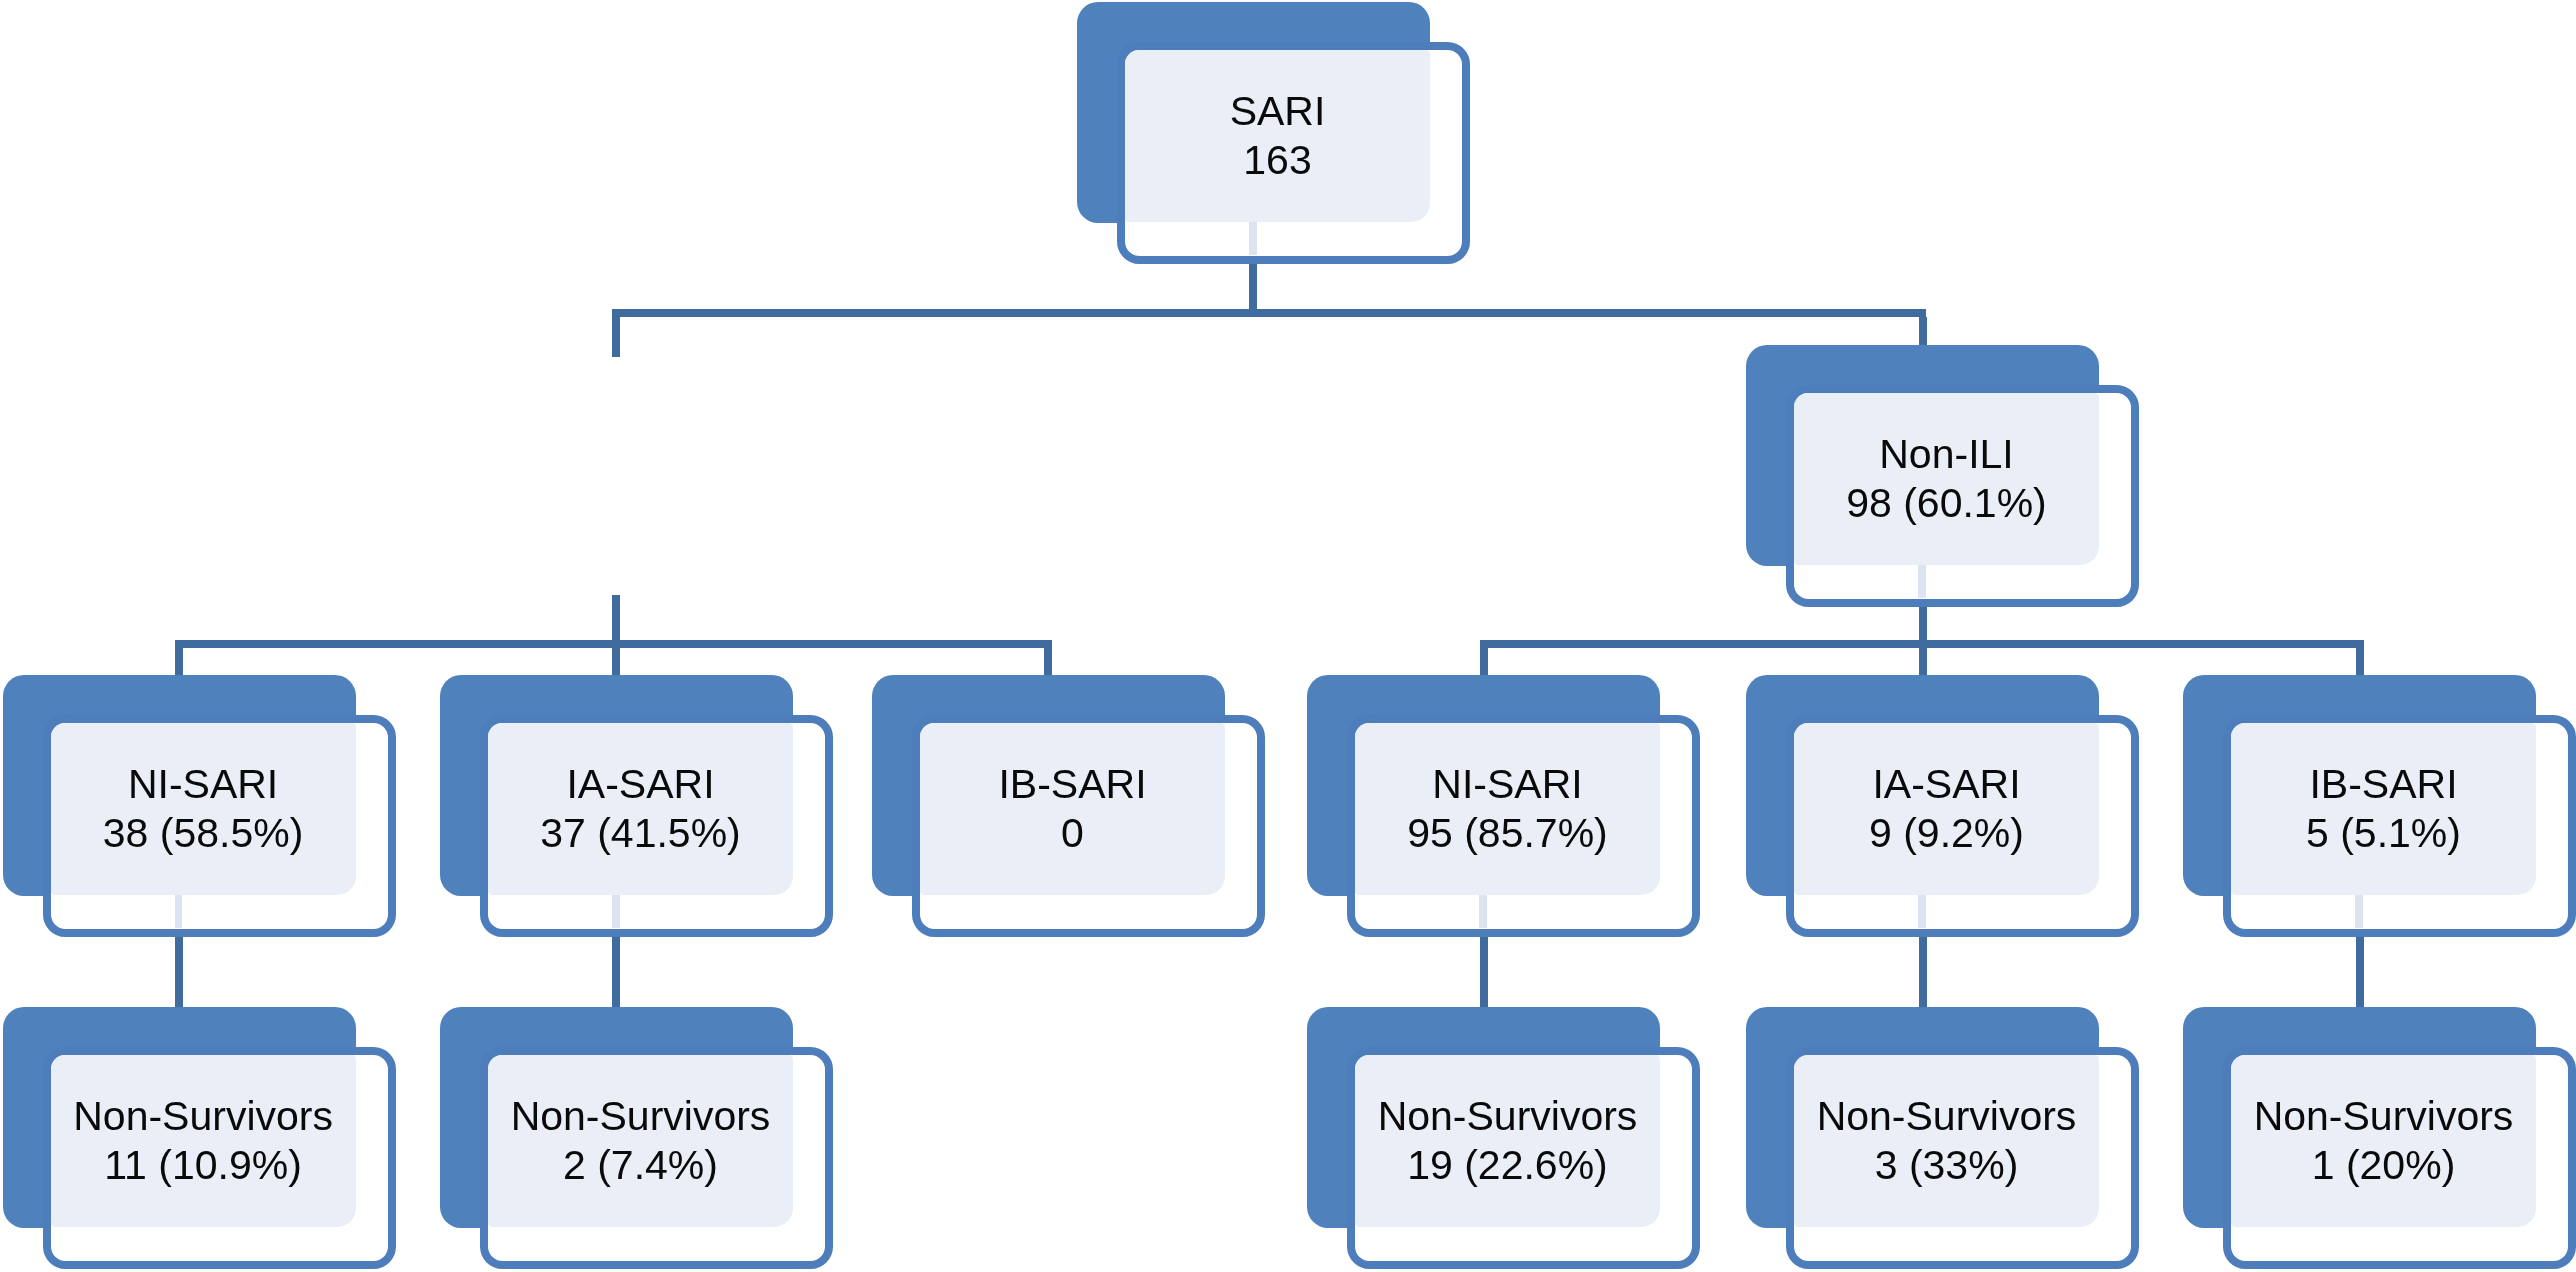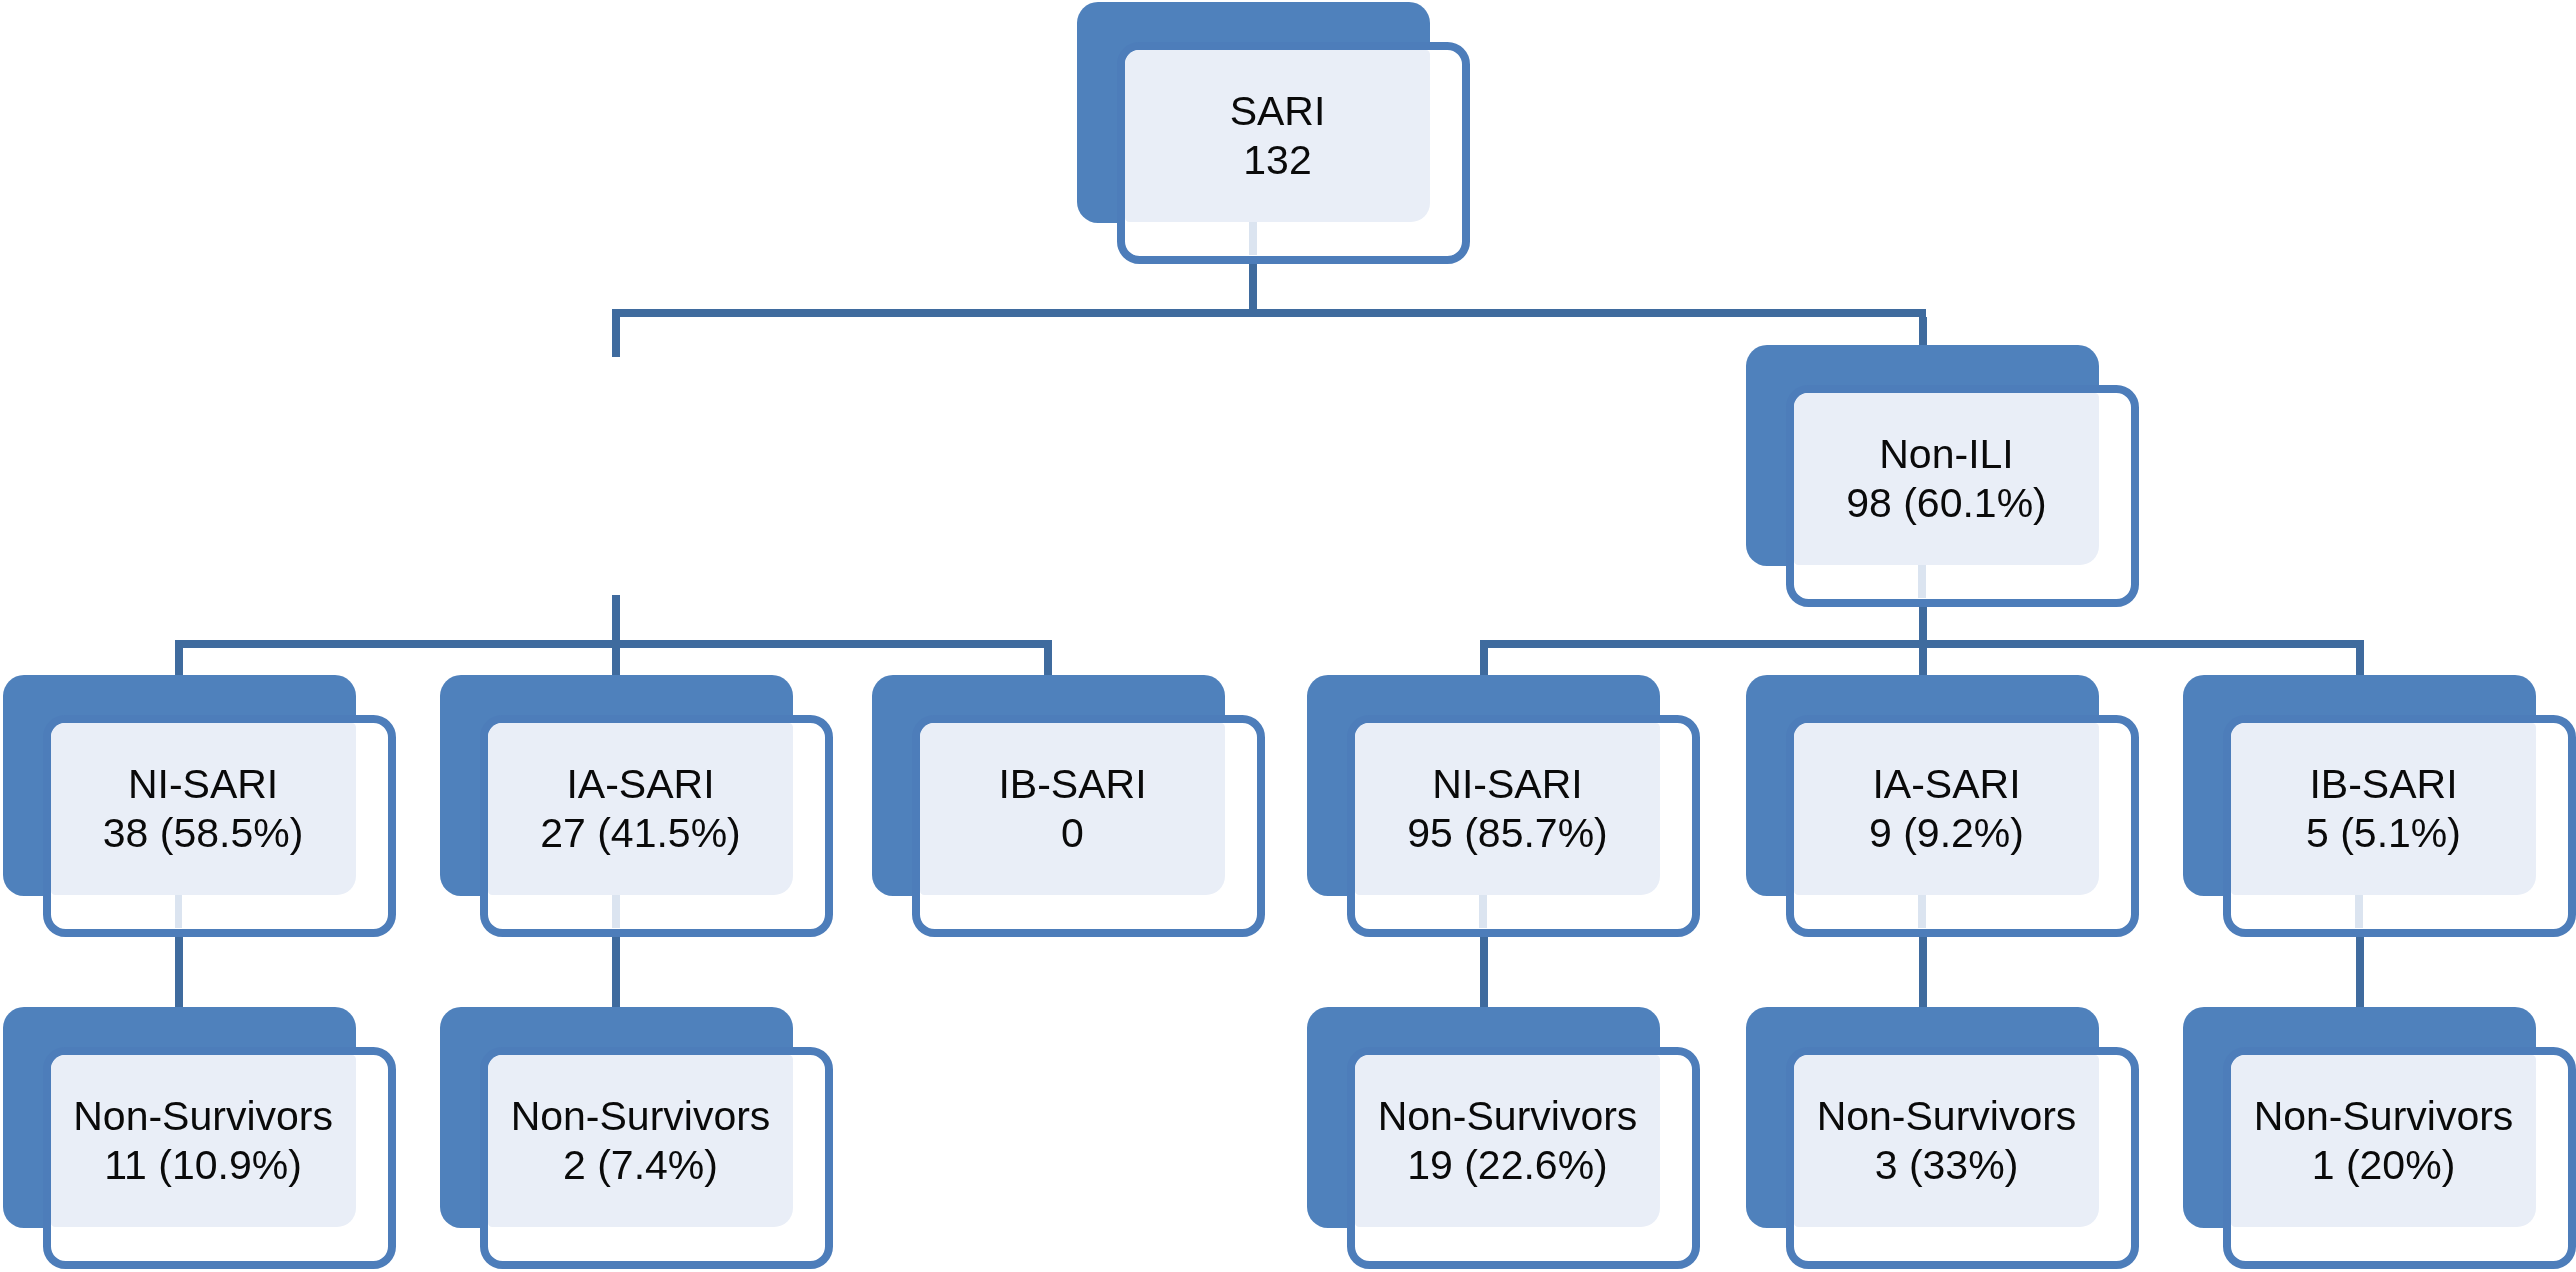"132" div.l2 { text: 132 -> 163 }
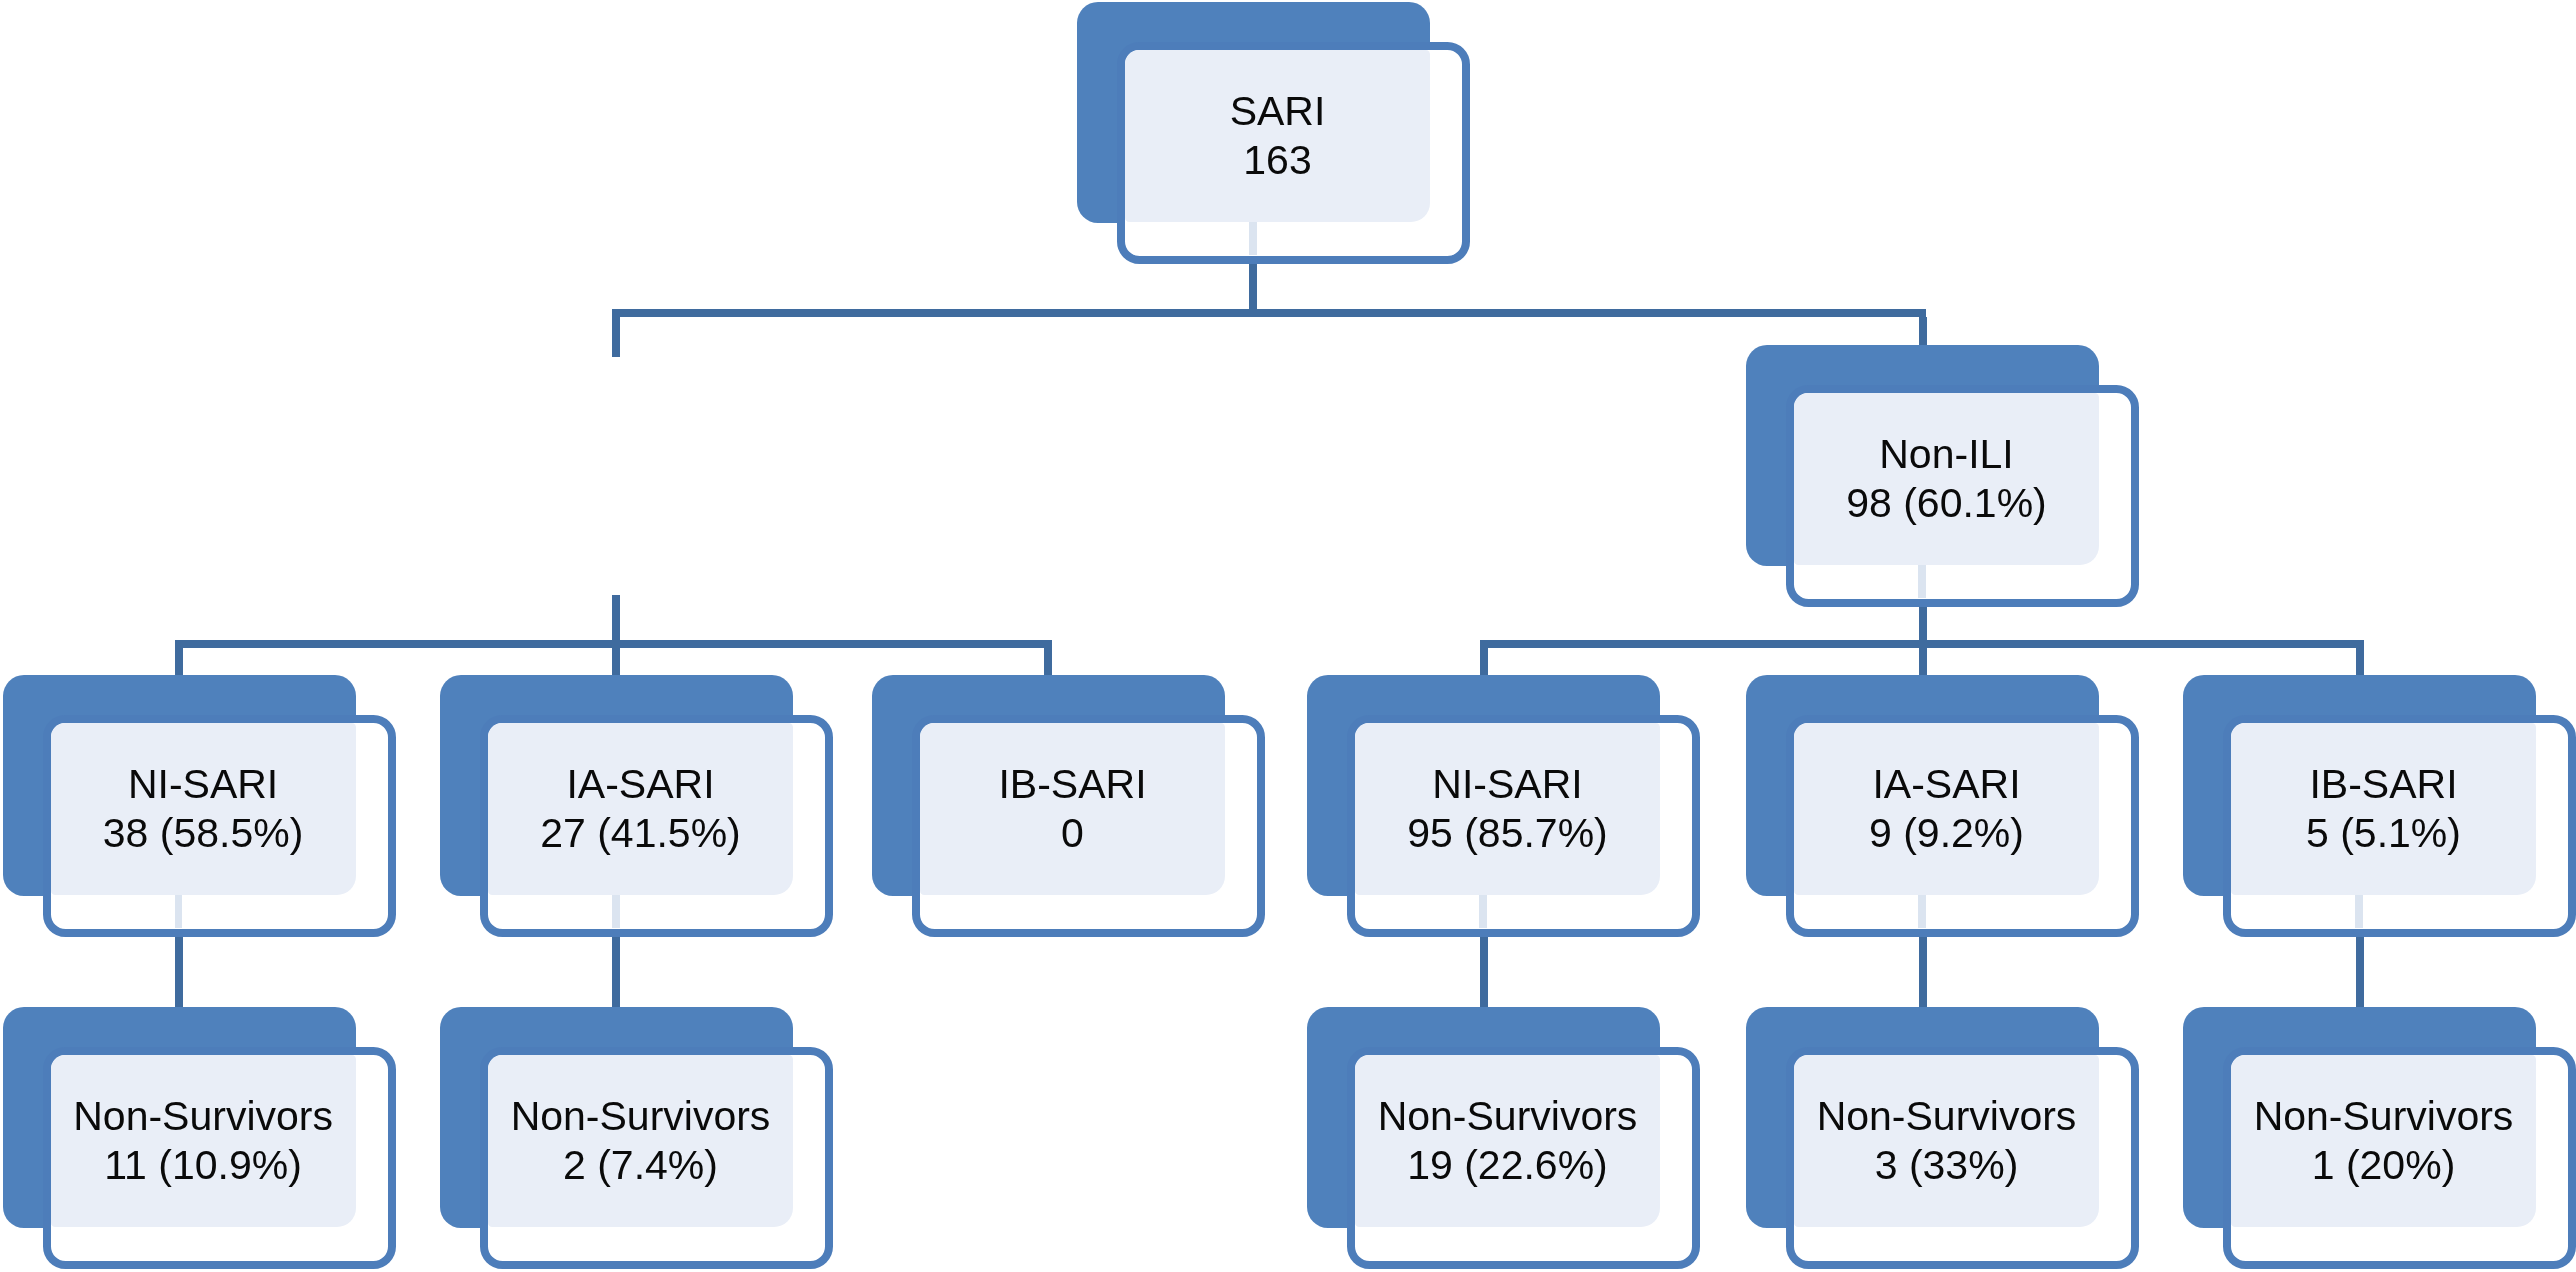"27 (41.5%)" div.l2 { text: 27 -> 37 }
